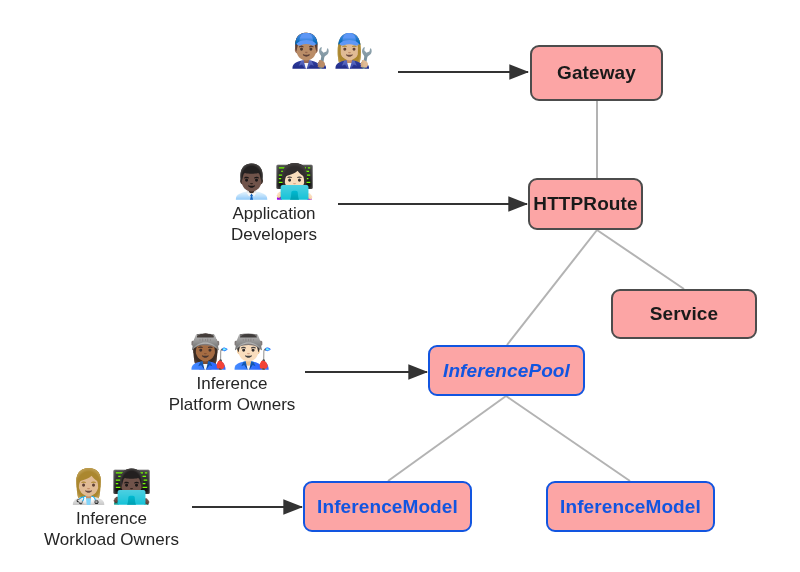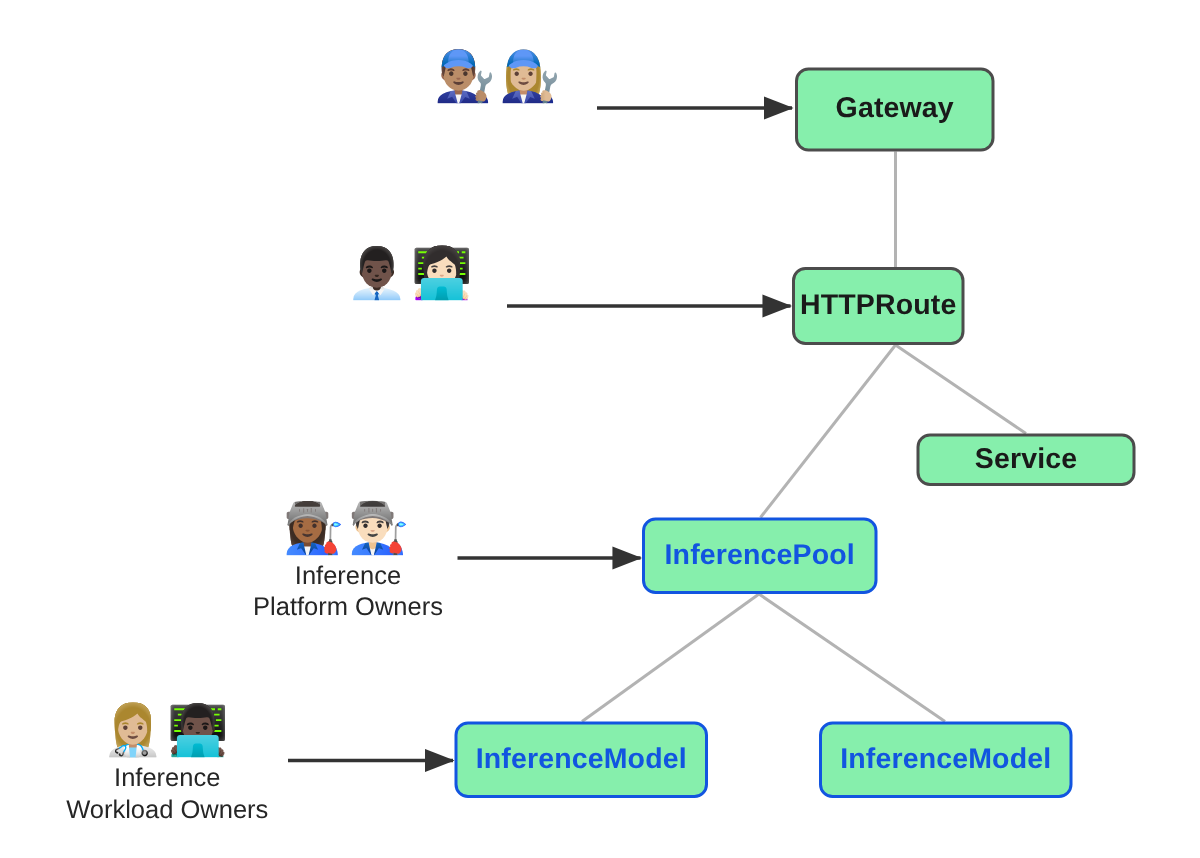"Gateway" .node { background: #86efac -> #fca5a5 }
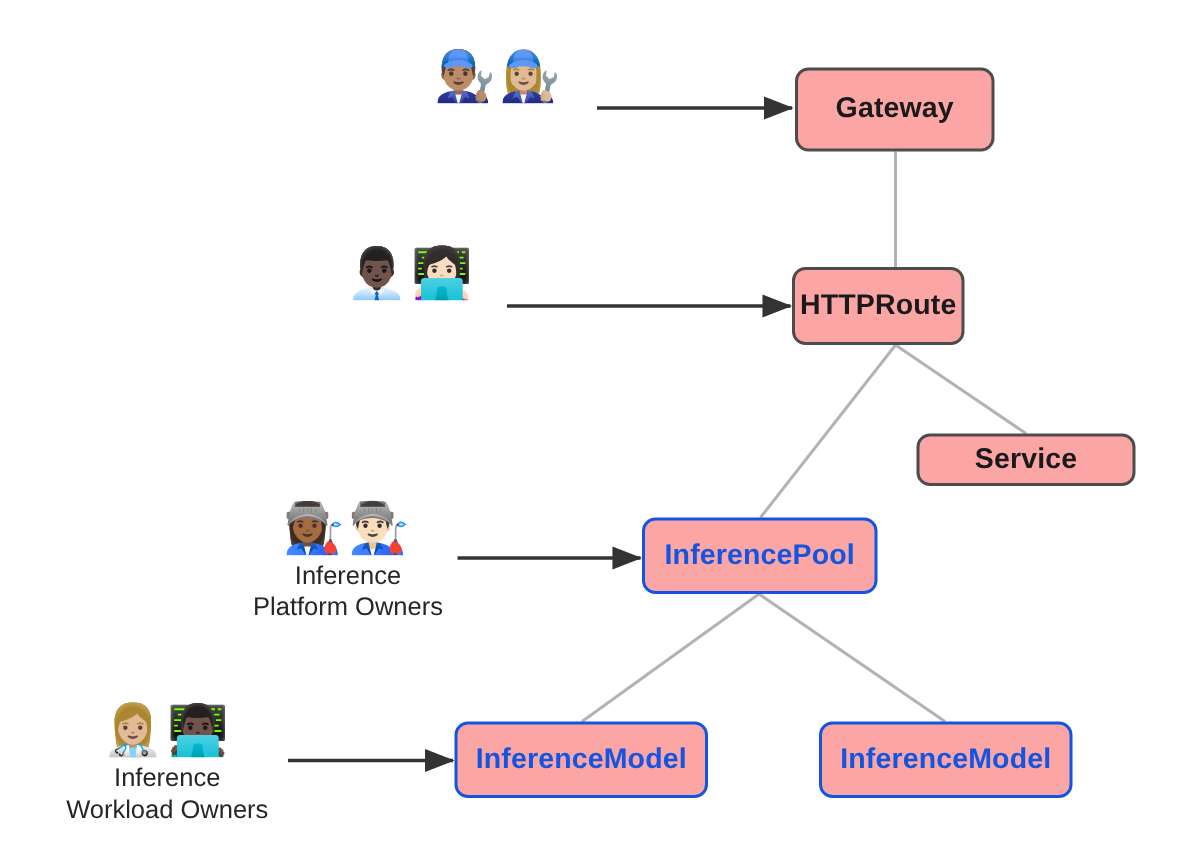"Application" div.persona-label { html: none -> <div>Application Developers</div> }
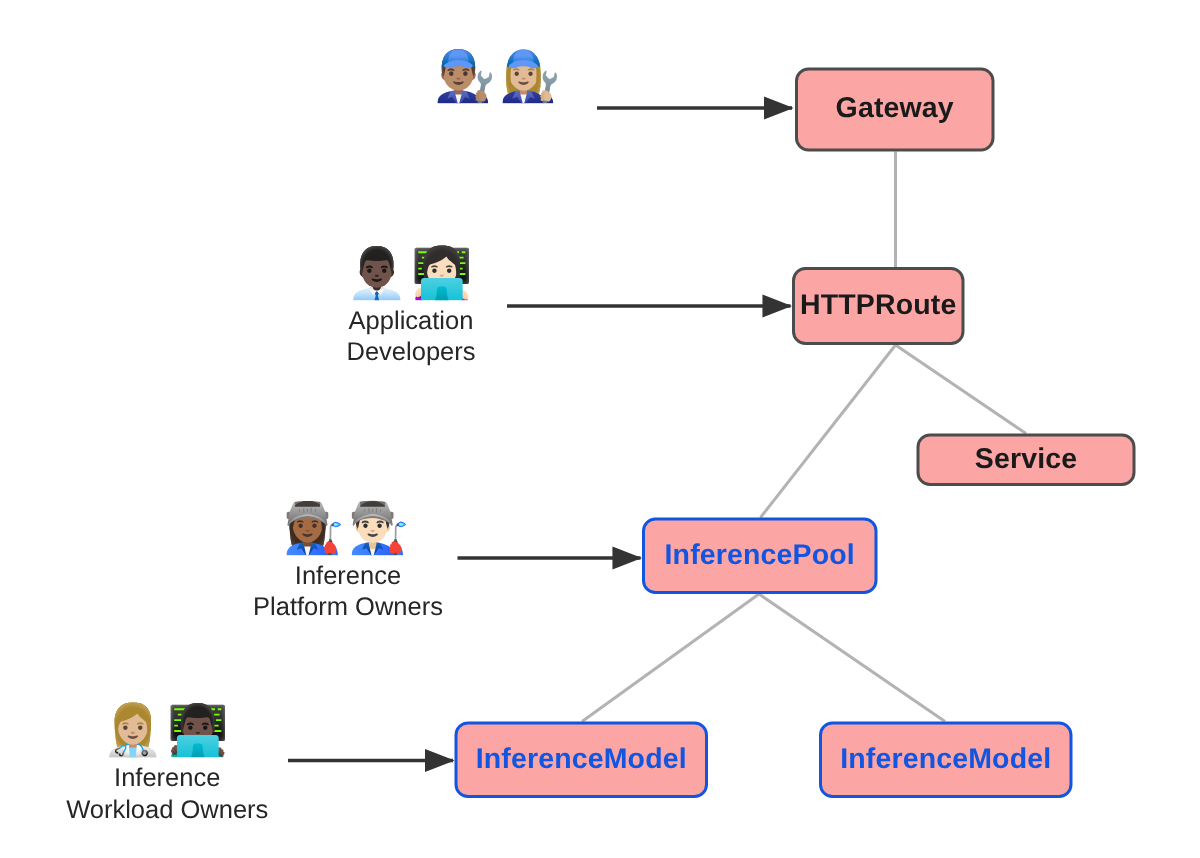"Service" div.node { height: 35px -> 50px }
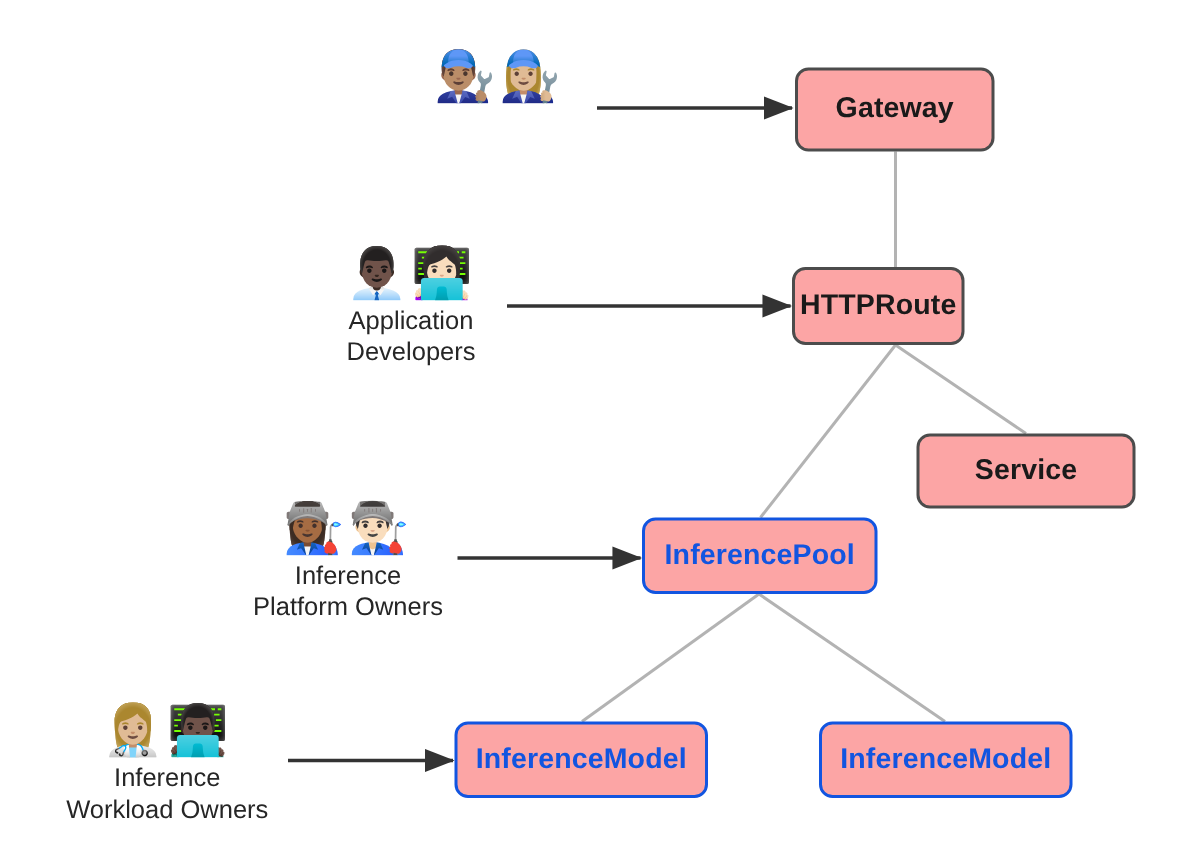"InferencePool" div.node { font-style: none -> italic }
